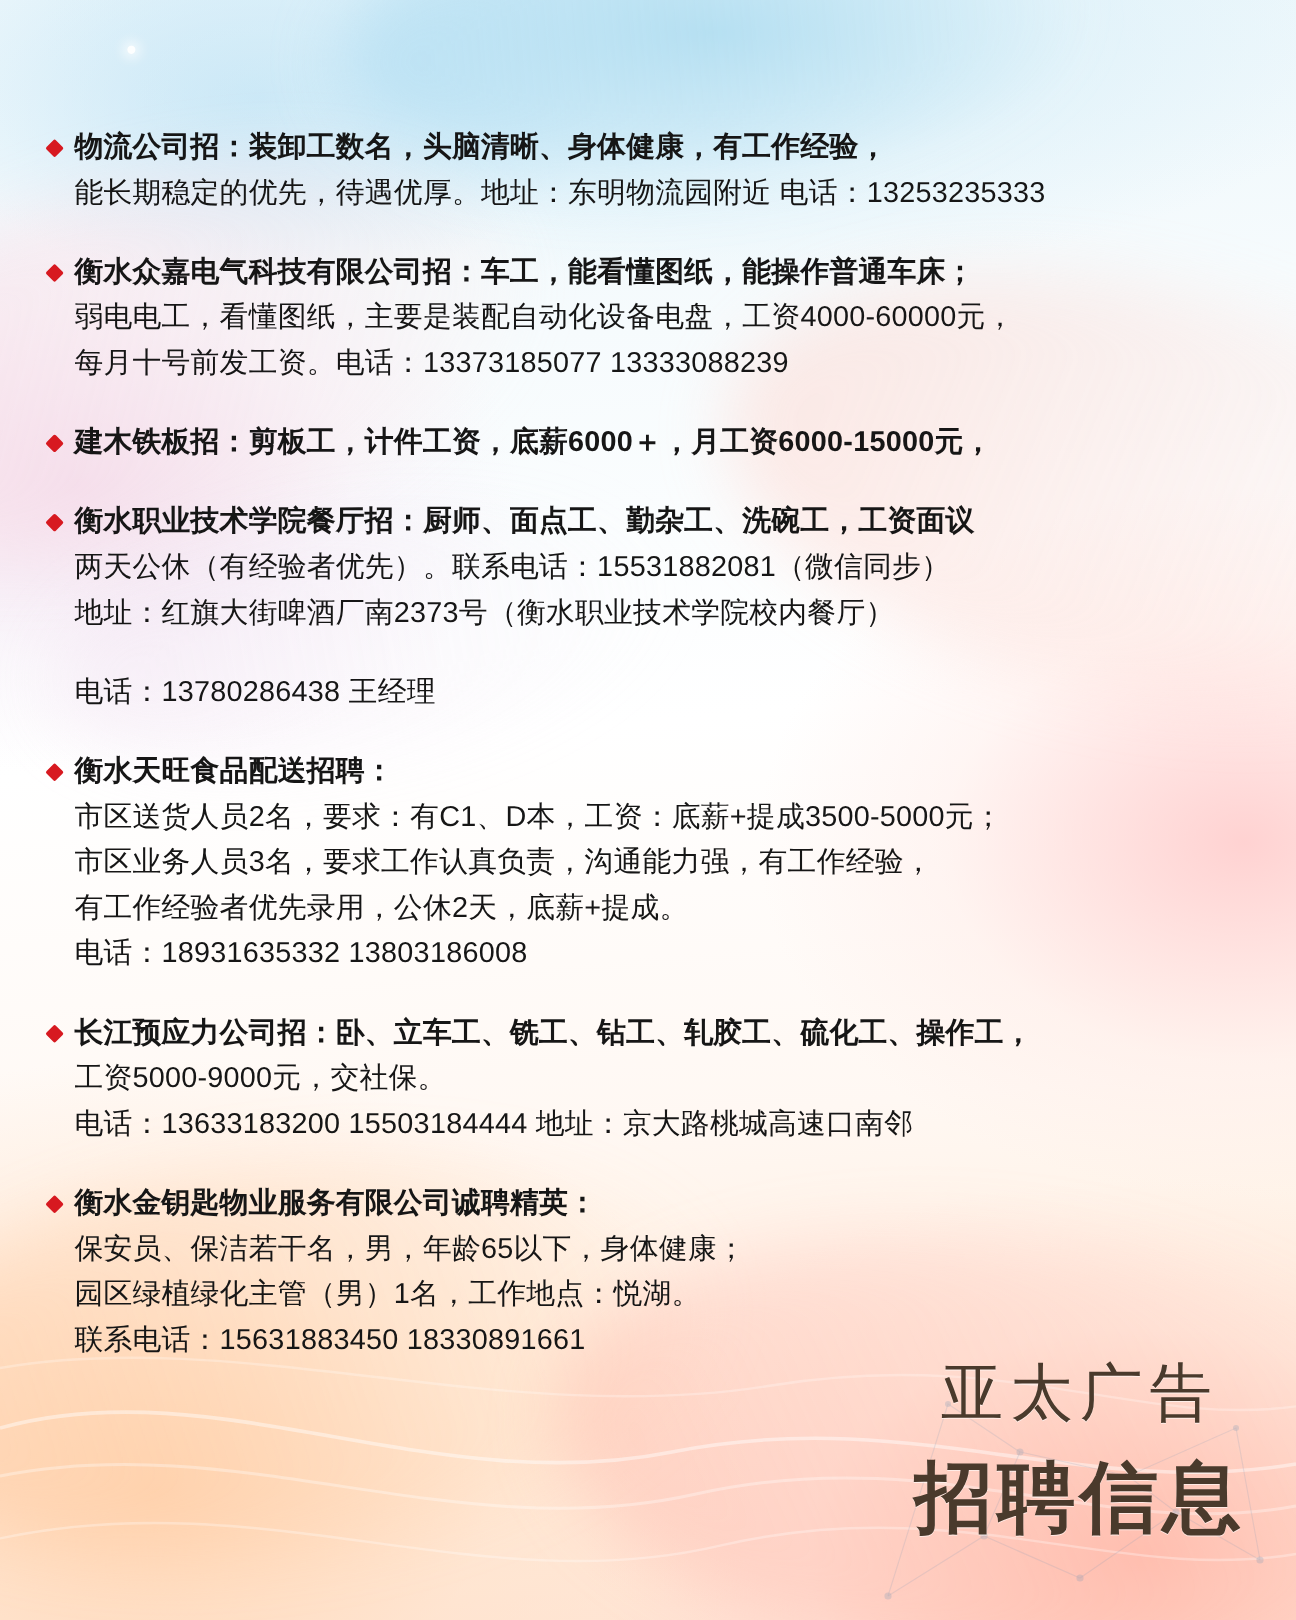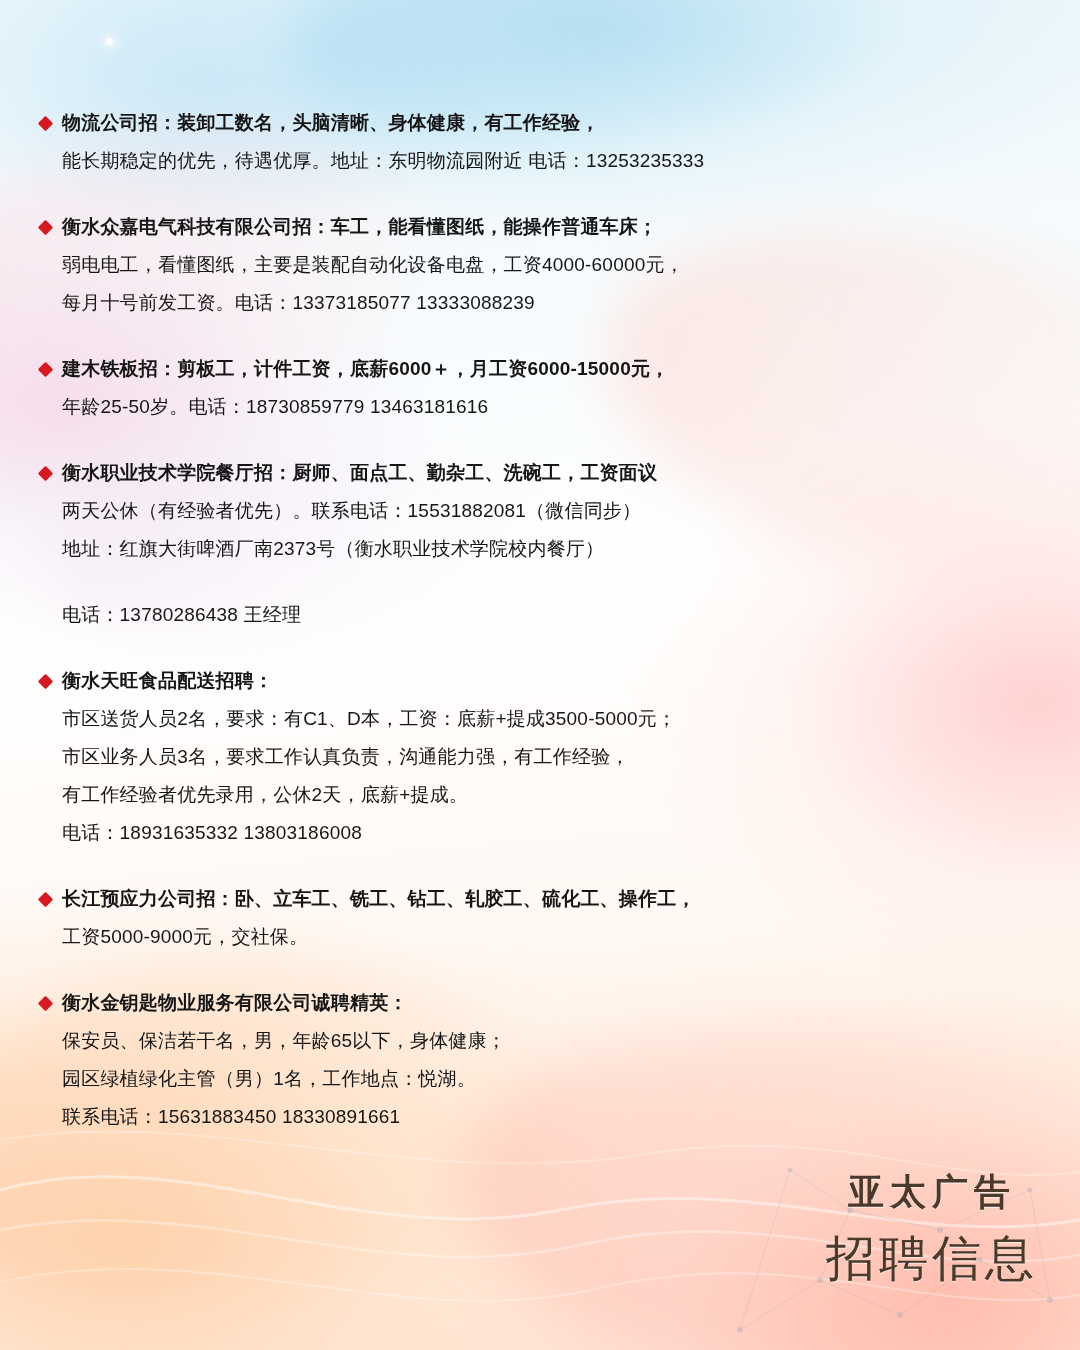"物流公司招：装卸工数名，头脑清晰、身体健康，有工作经验，" .ad .line { font-size: 19px -> 24px }
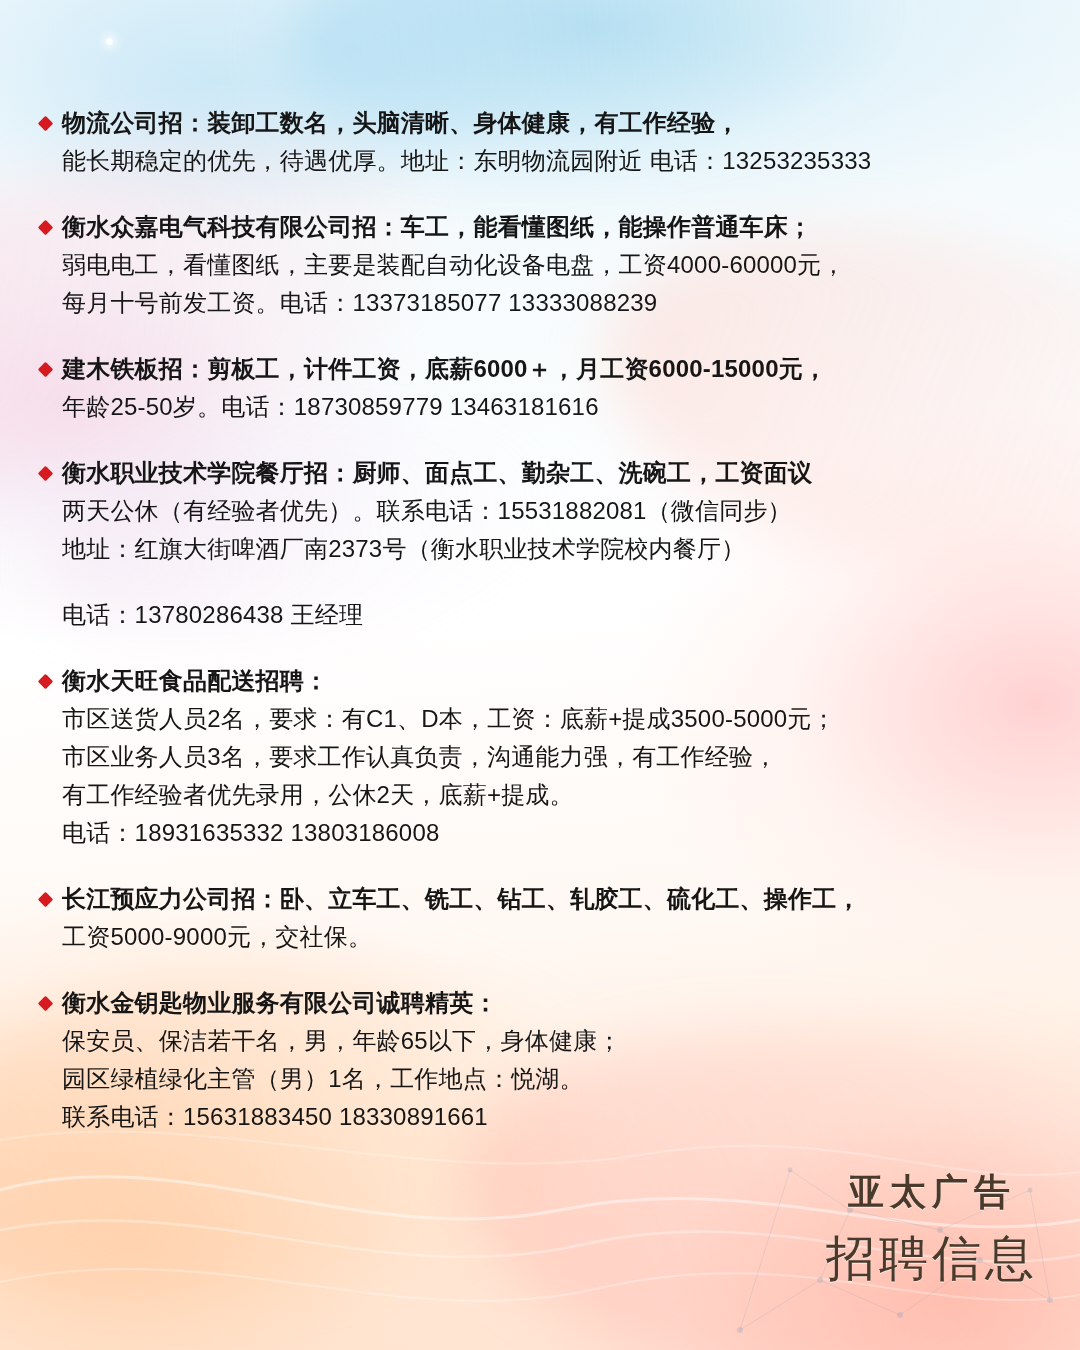"年龄25-50岁。电话：18730859779 13463181616" div.line { html: <div>年龄25-50岁。电话：18730859779 13463181616</div> -> none }
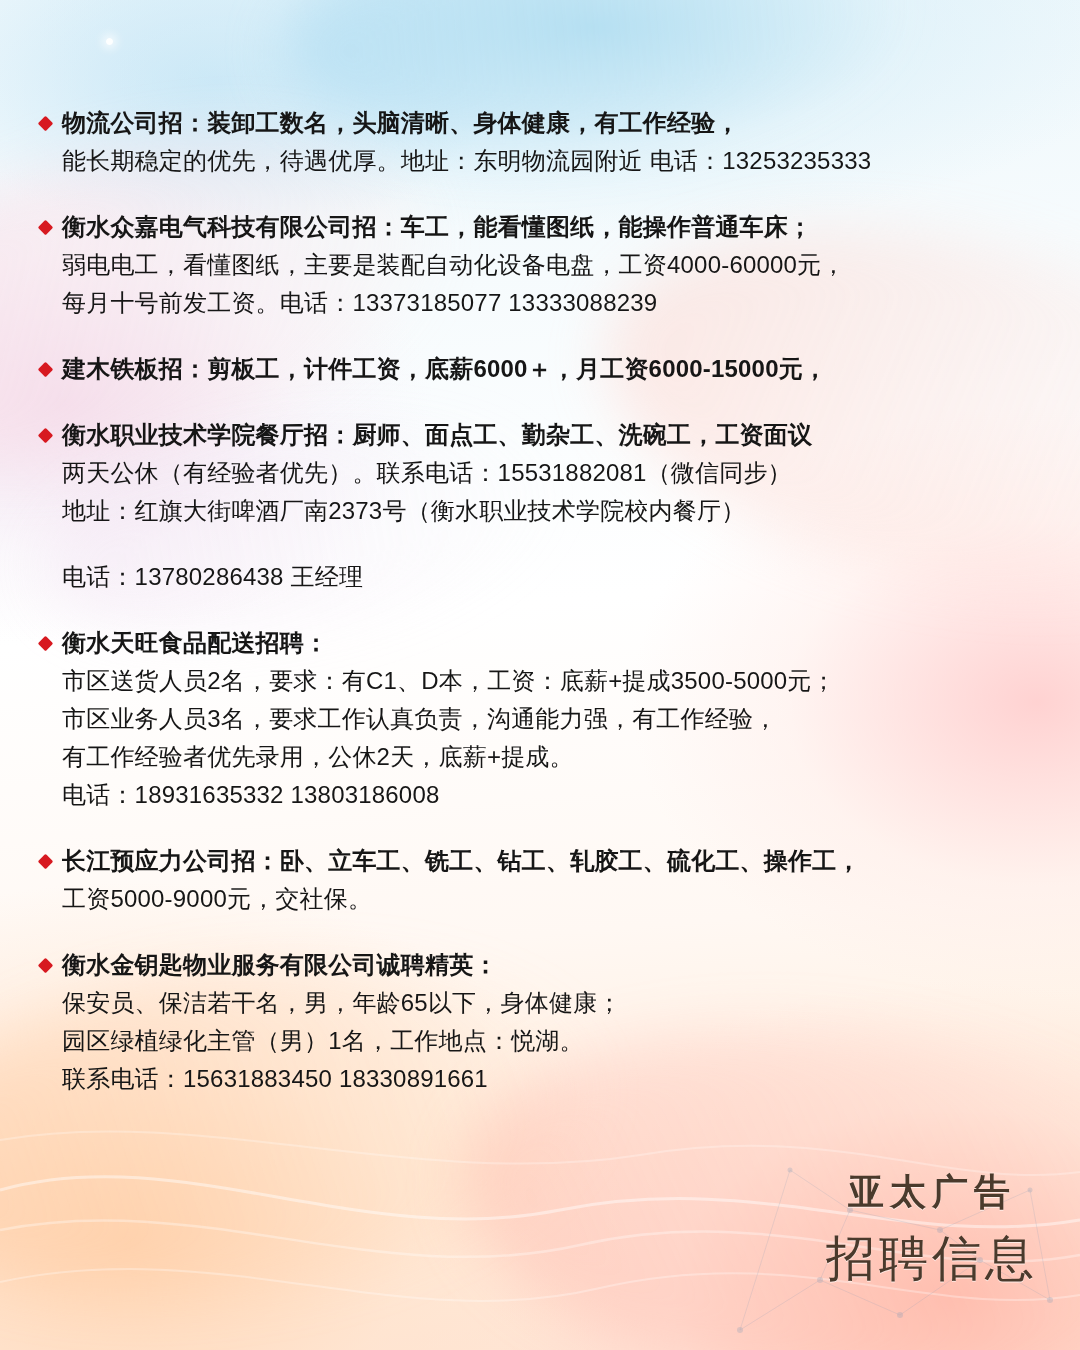"电话：13633183200 15503184444 地址：京大路桃城高速口南邻" div.line { html: none -> <div>电话：13633183200 15503184444 地址：京大路桃城高速口南邻</div> }
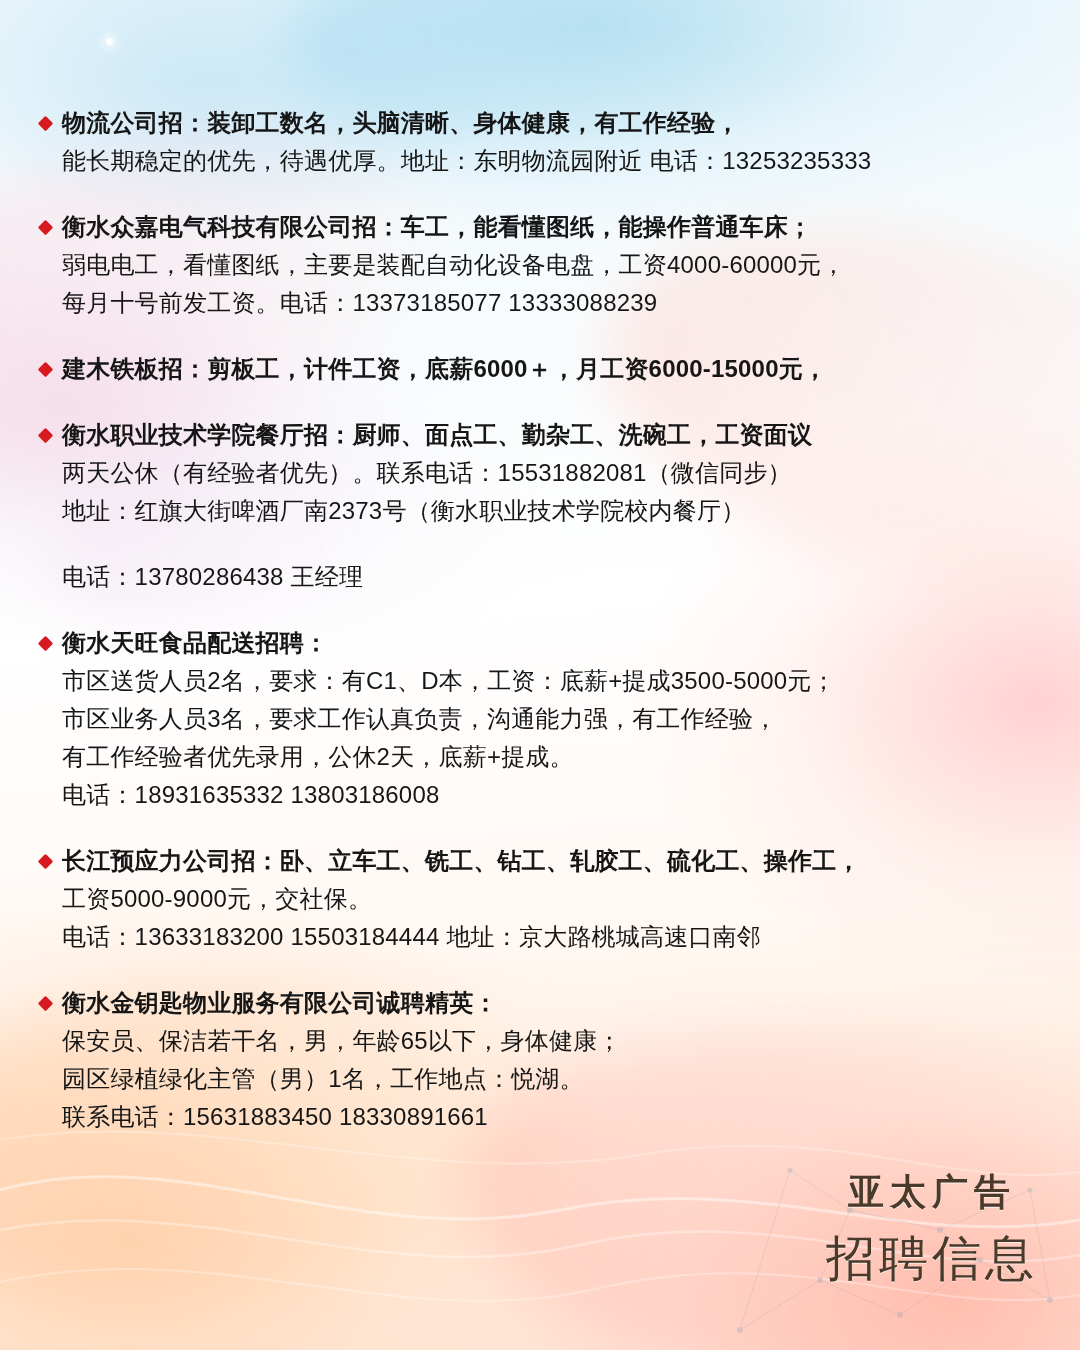"亚太广告" .brand .name { font-size: 36px -> 52px; font-weight: 700 -> 400 }
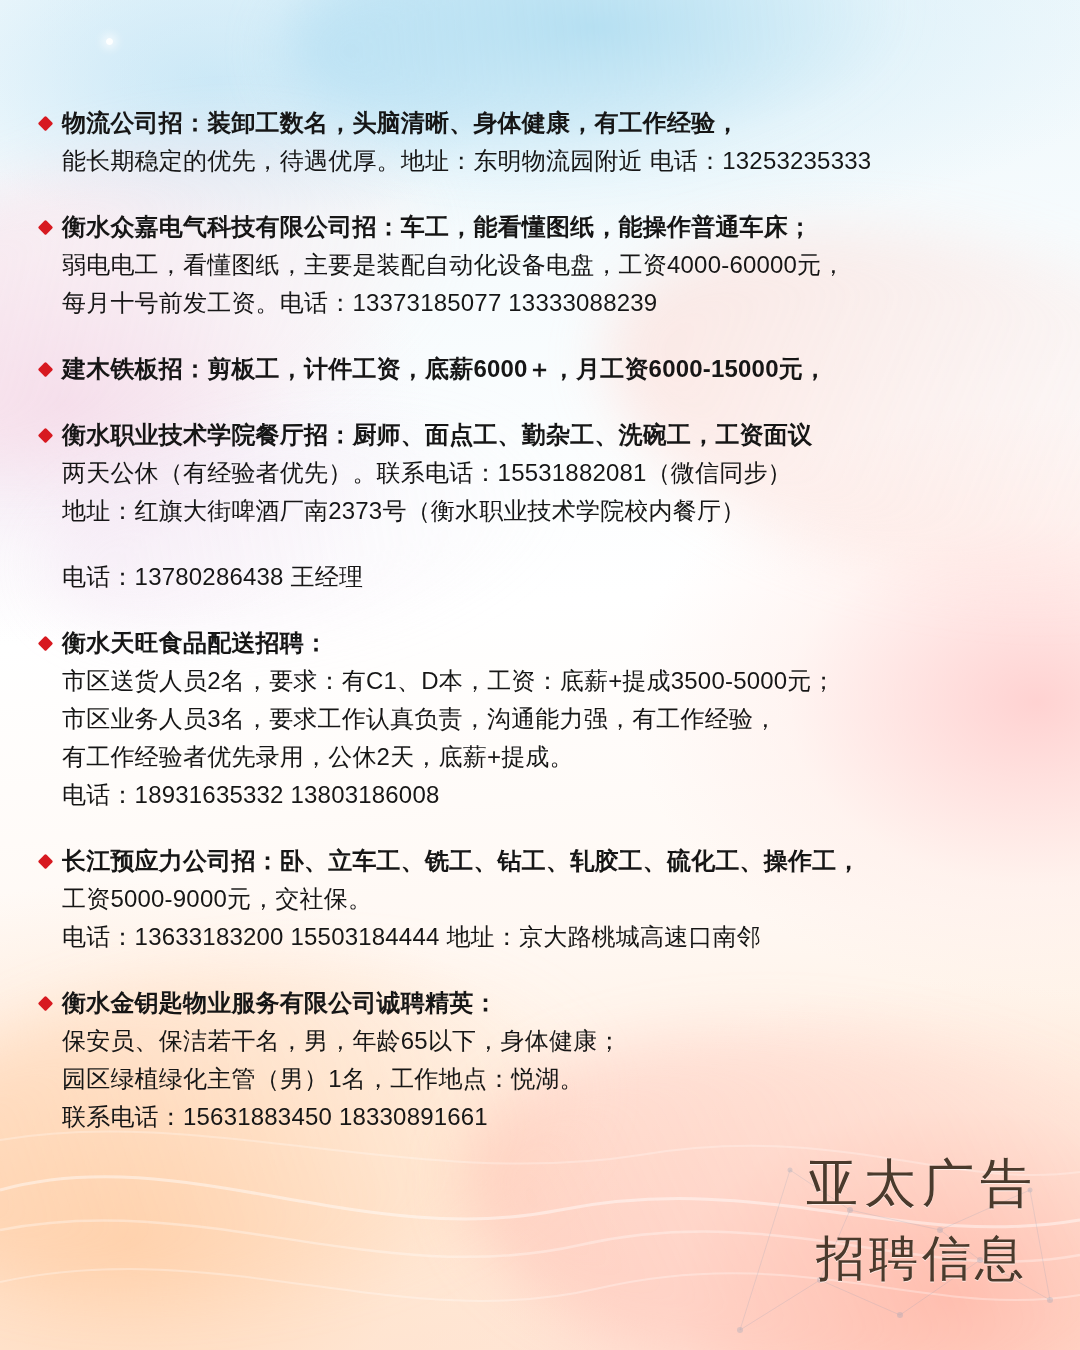"招聘信息" .brand .sub { font-size: 49px -> 65px; font-weight: 400 -> 700 }
